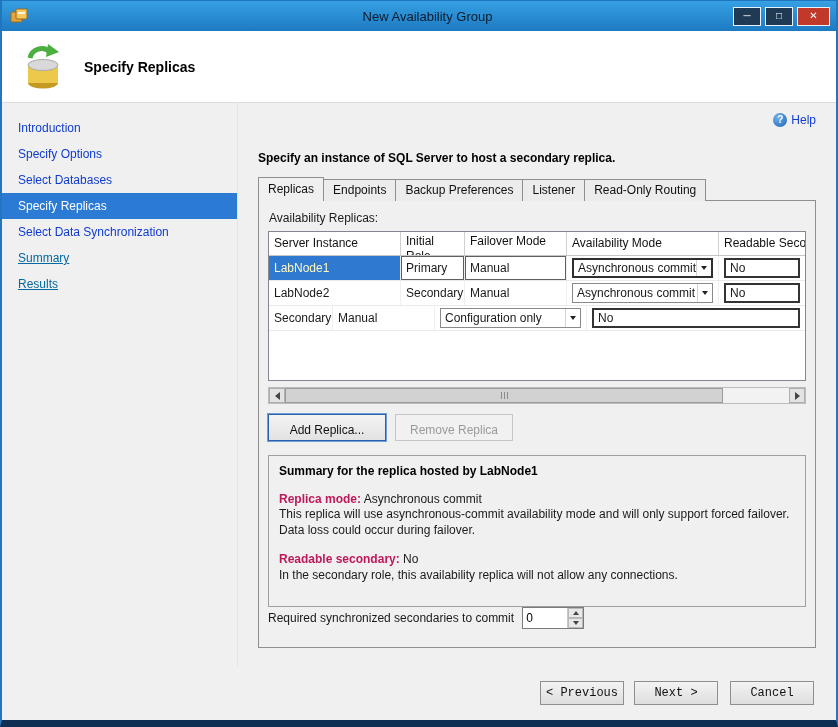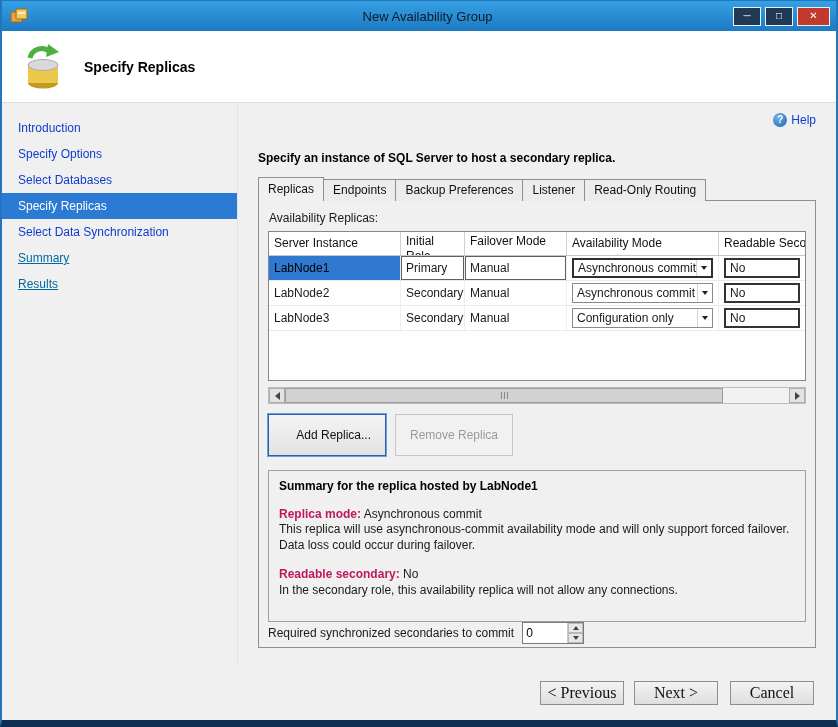"LabNode1" .dcell.sel { color: #000000 -> #fef9c3 }
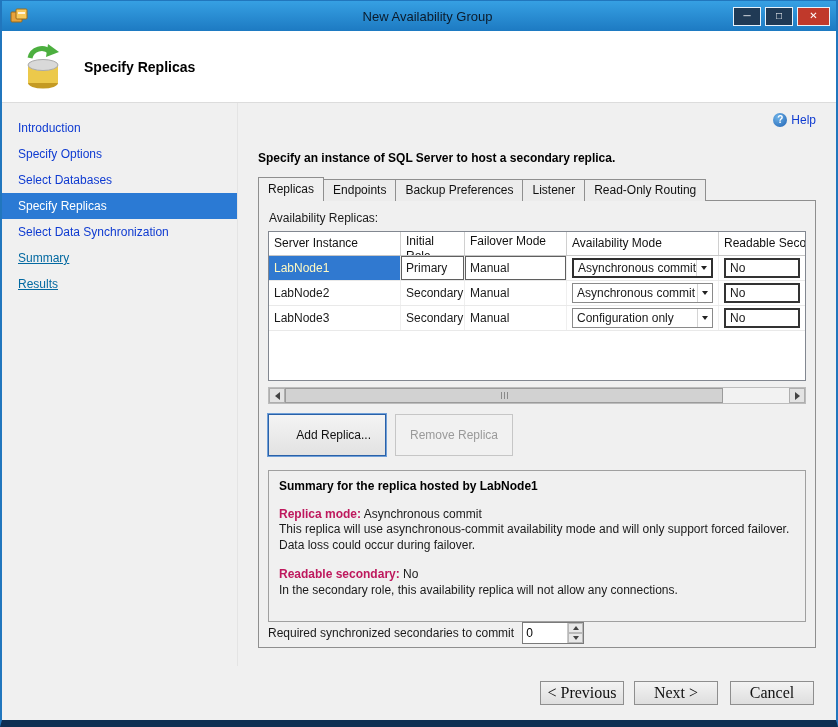"LabNode3" div.dcell { html: <div>LabNode3</div> -> none }
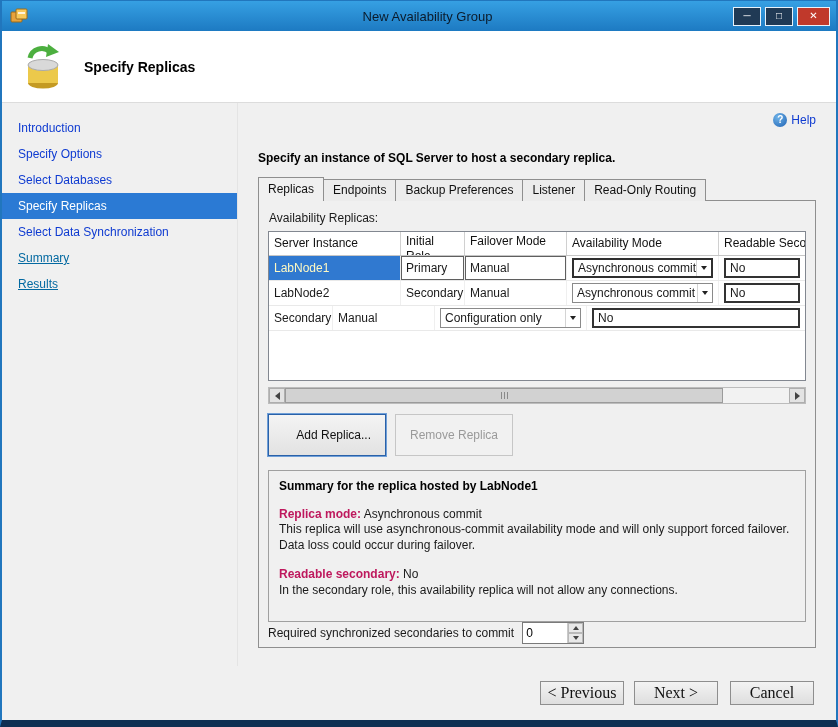"Add Replica..." .btn { height: 42px -> 27px; text-align: right -> none }
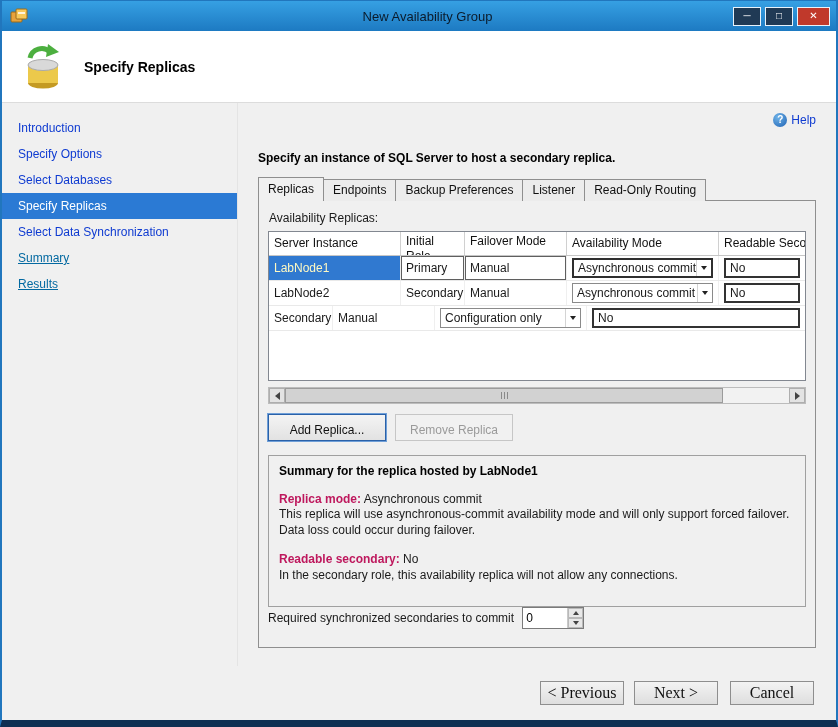"< Previous" .fbtn { font-family: Liberation Serif, serif -> Liberation Mono, monospace; font-size: 16px -> 12px }
